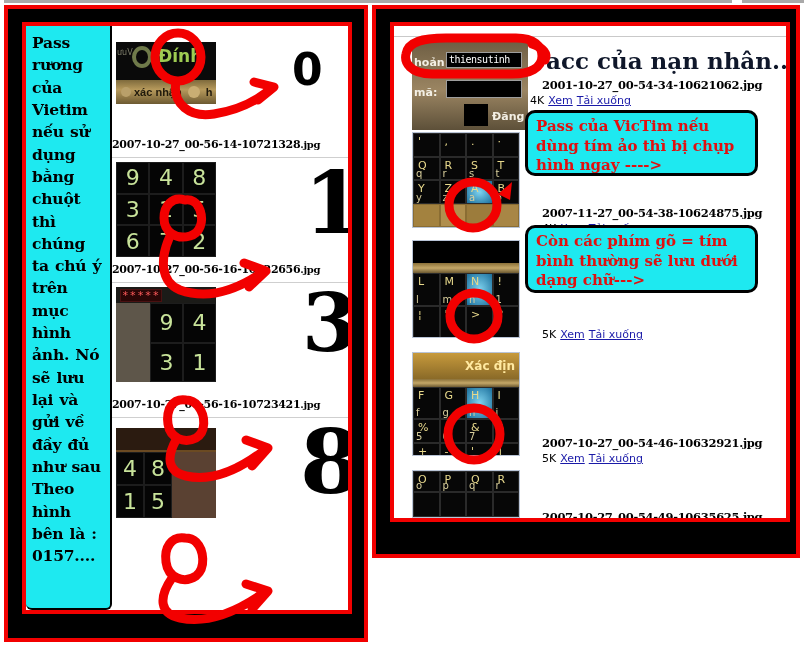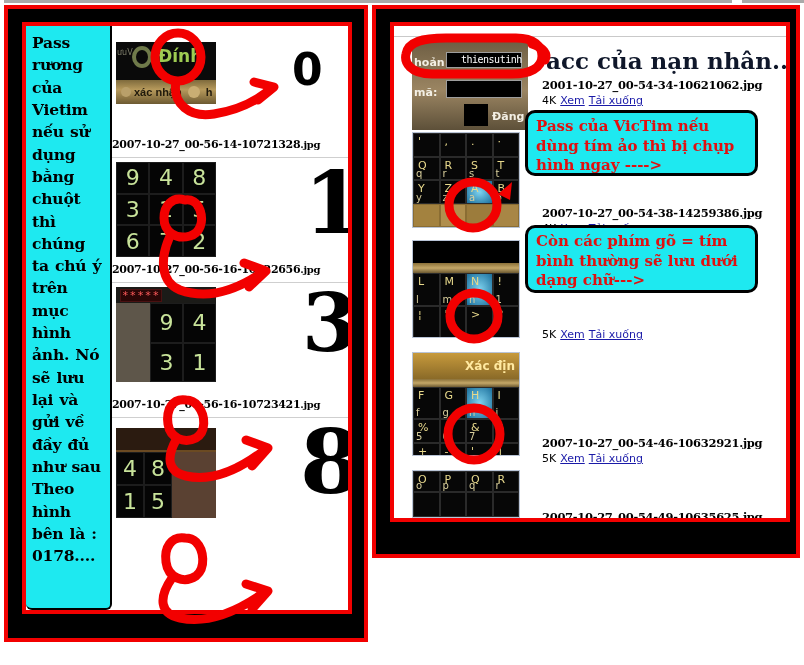"Pass rương của Vietim nếu" div.caption { text: 0178 -> 0157 }
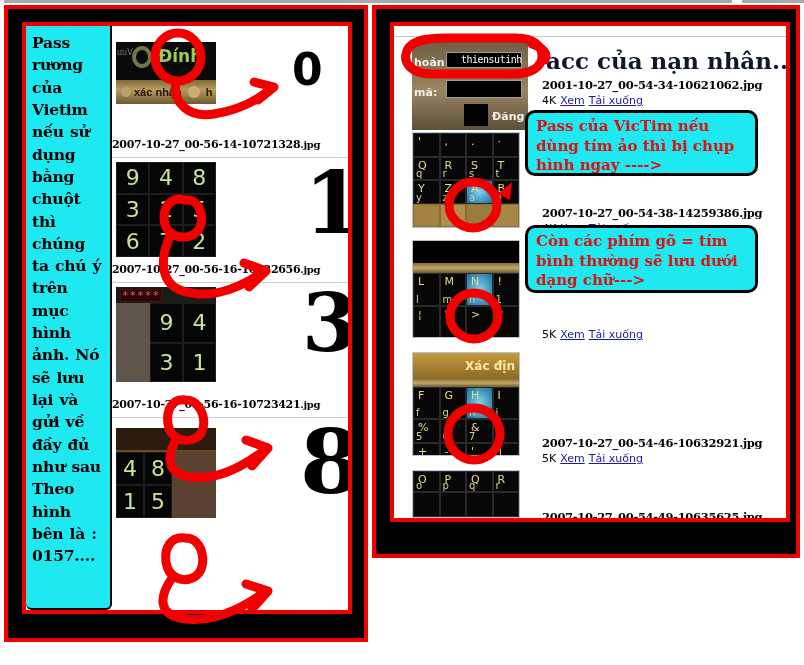"thiensutinh" .lf-input { padding-left: 12px -> none }
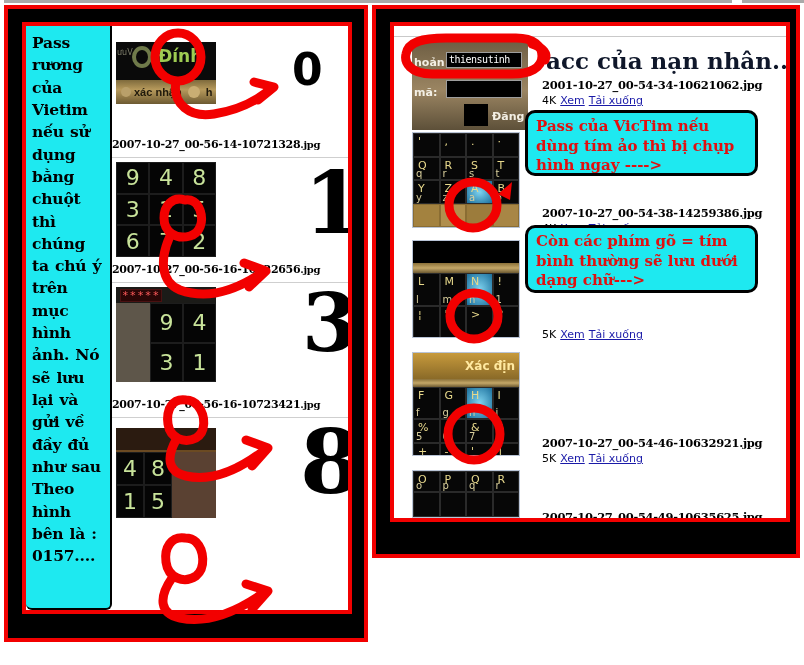"4K Xem Tải xuống" div.rmeta { left: 148px -> 136px }
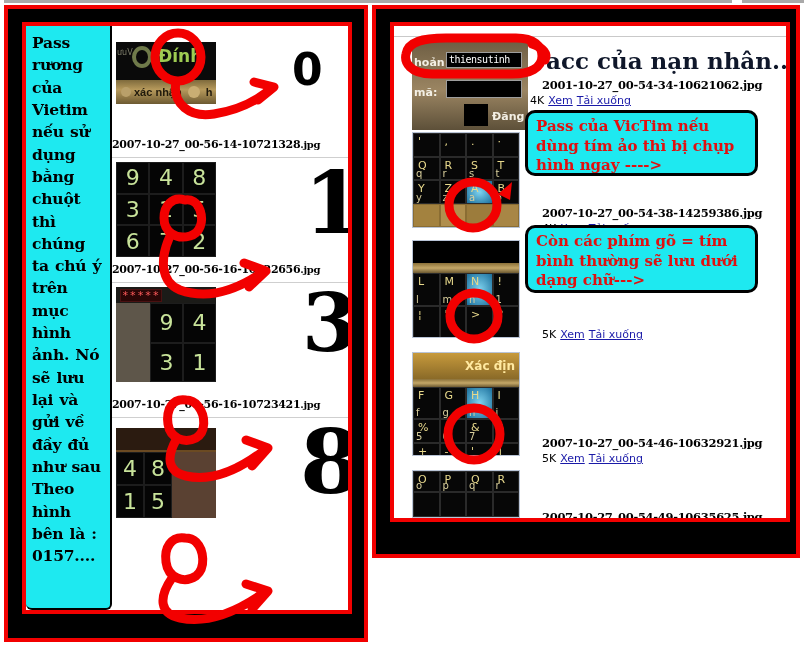"2007-10-27_00-54-38-14259386.jpg" div.rfname { text: 2007-10-27_00-54-38-14259386.jpg -> 2007-11-27_00-54-38-10624875.jpg }
